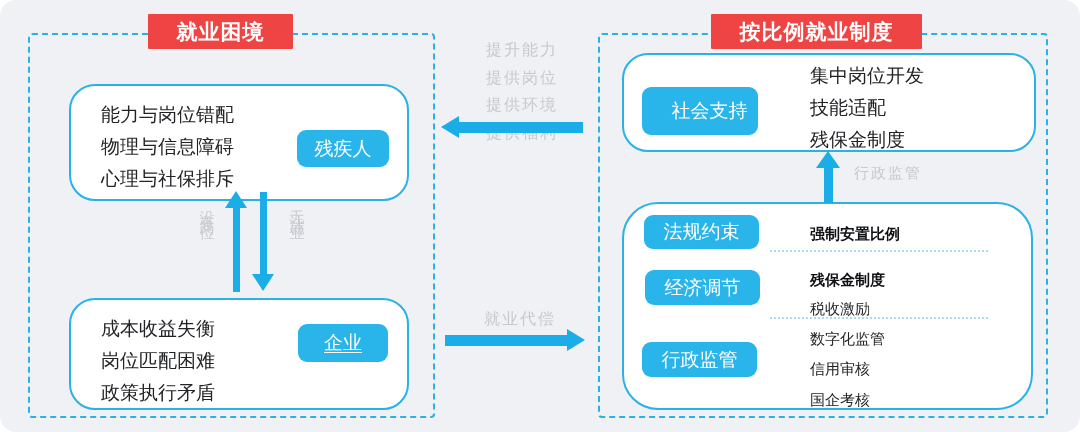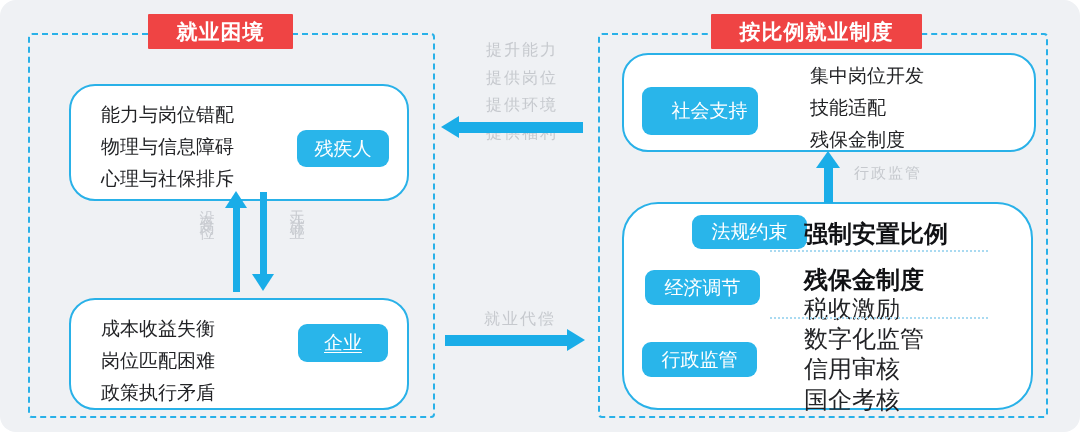"法规约束" .badge-law { margin-left: 48px -> none }
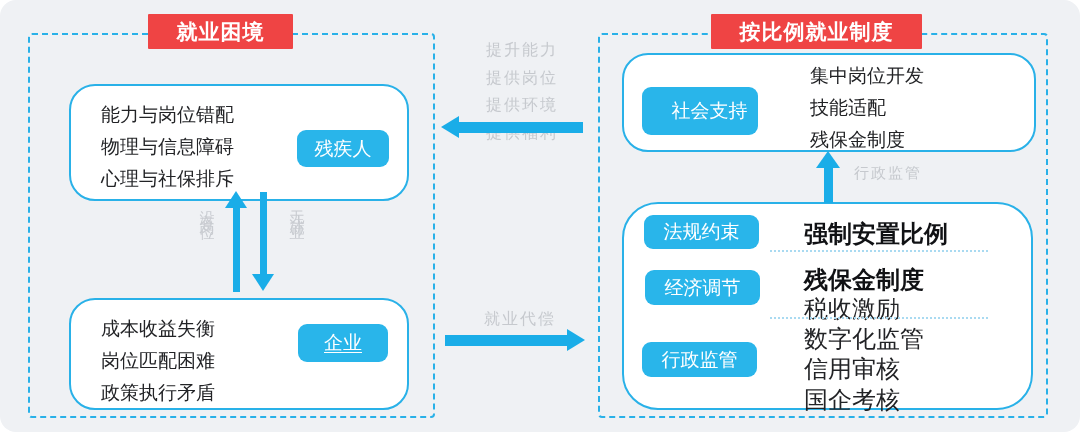"强制安置比例" .policy-item { font-size: 24px -> 15px; left: 180px -> 186px }
